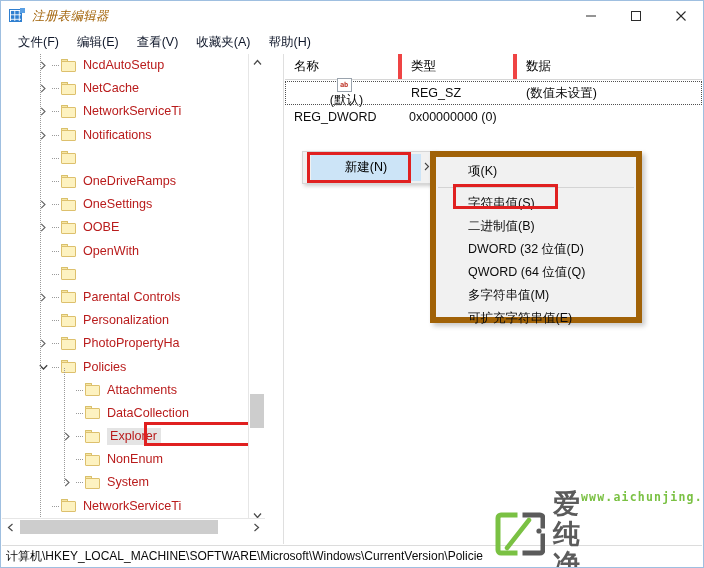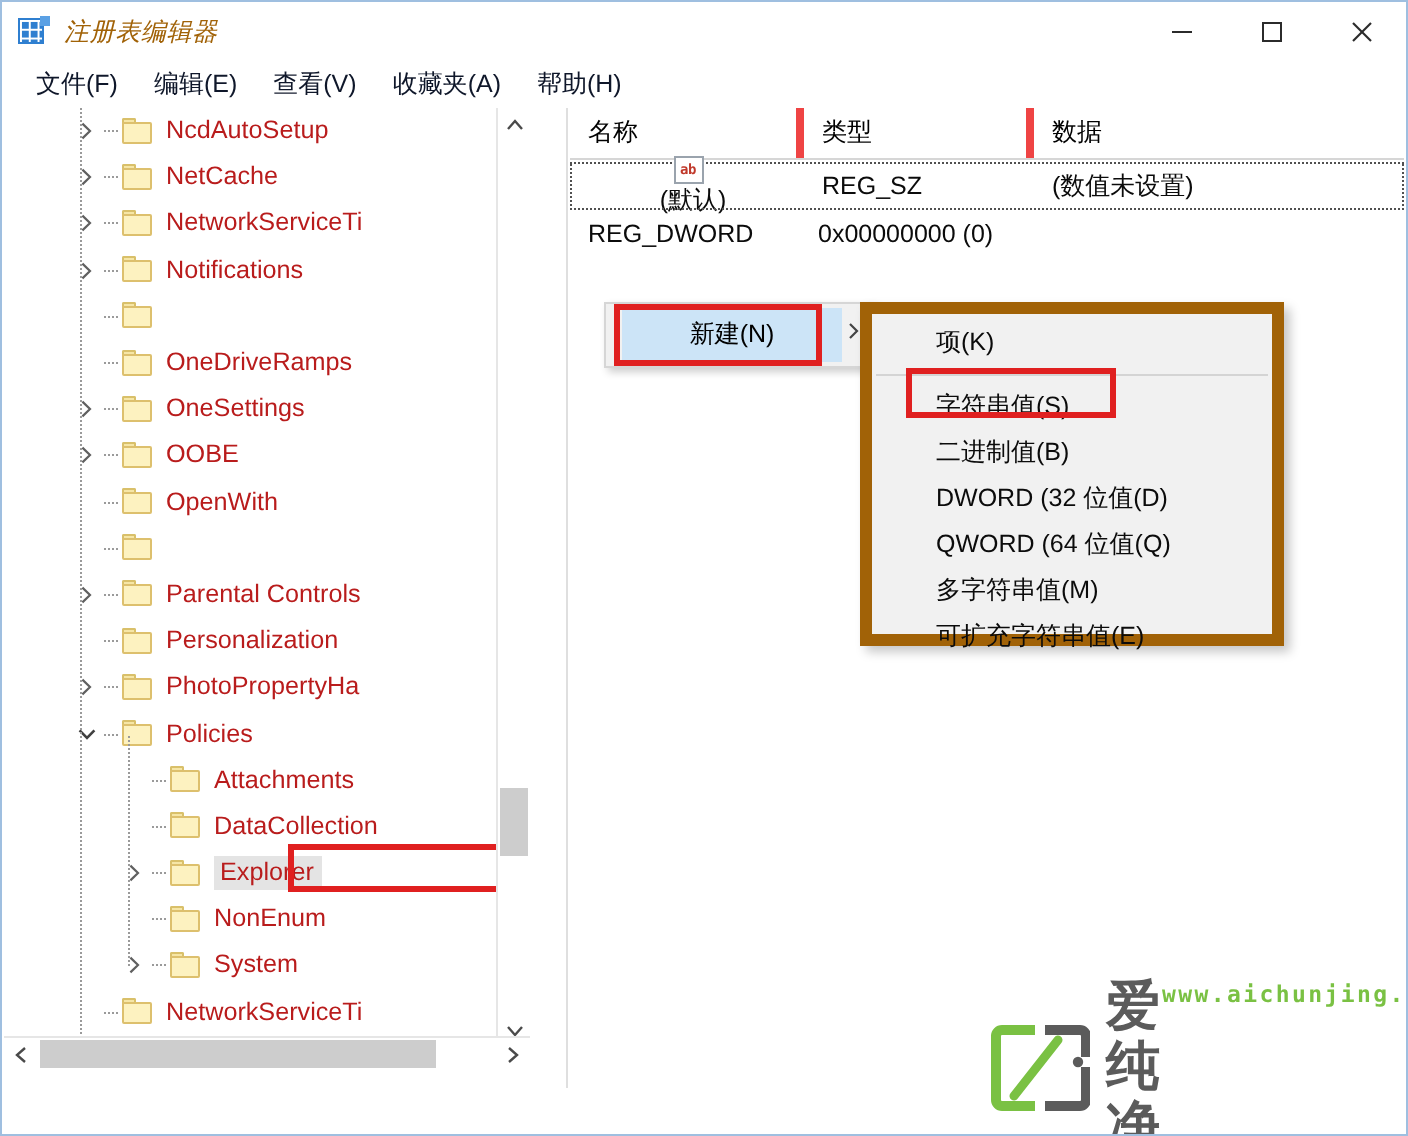"计算机\HKEY_LOCAL_MACHINE\SOFTWARE\Microsof" div.statusbar { html: none -> <div> <div>计算机\HKEY_LOCAL_MACHINE\SOFTWARE\Microsoft\Windows\CurrentVersion\Policie</div> </div> }
